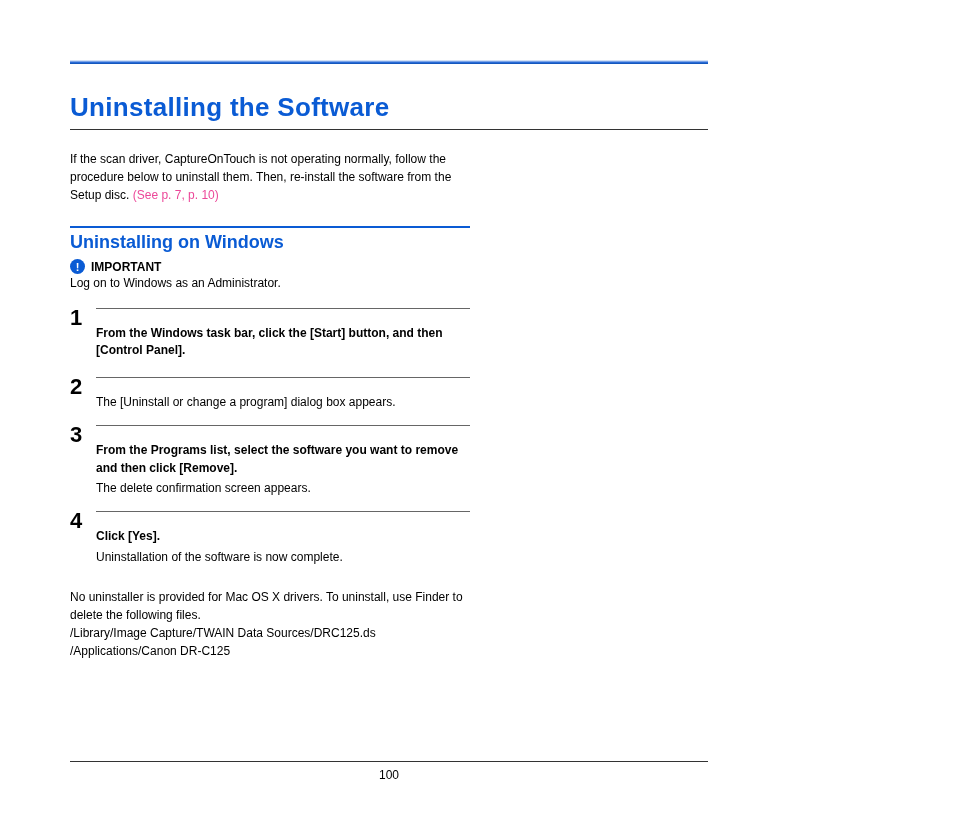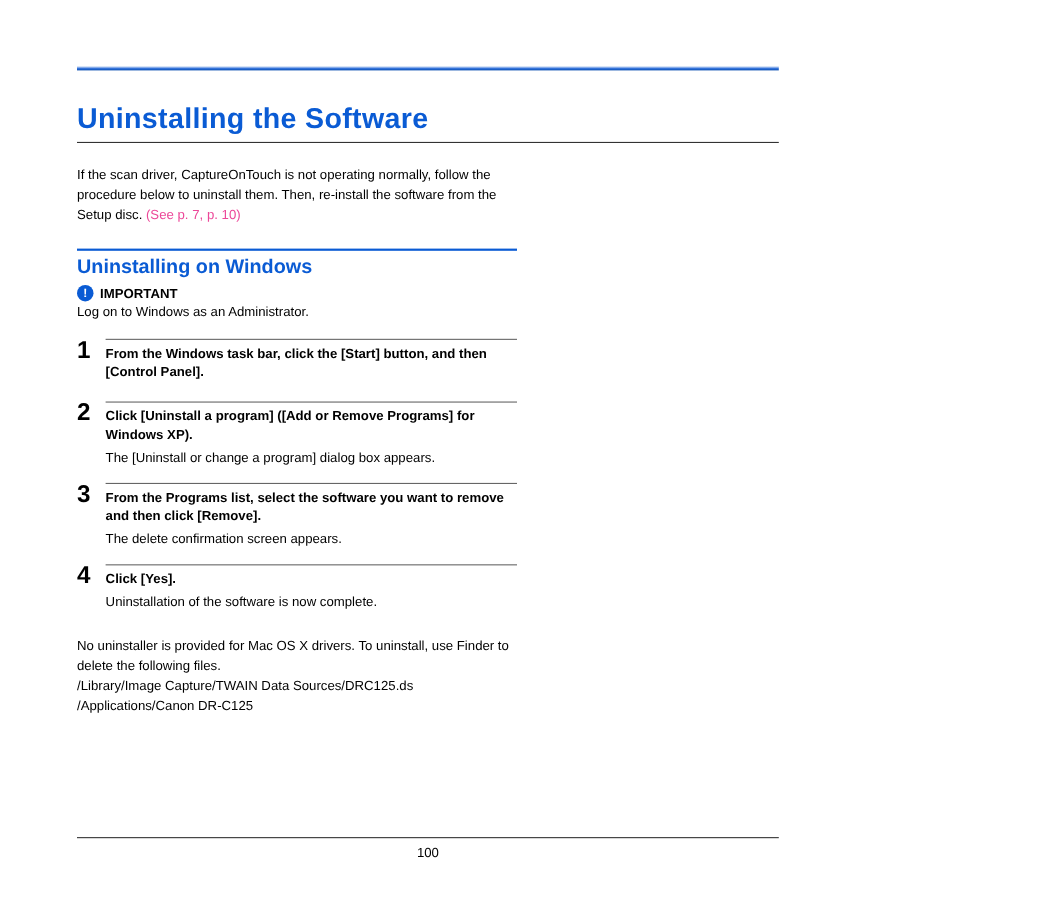"From the Windows task bar," .step-body { padding-top: 4px -> 16px }
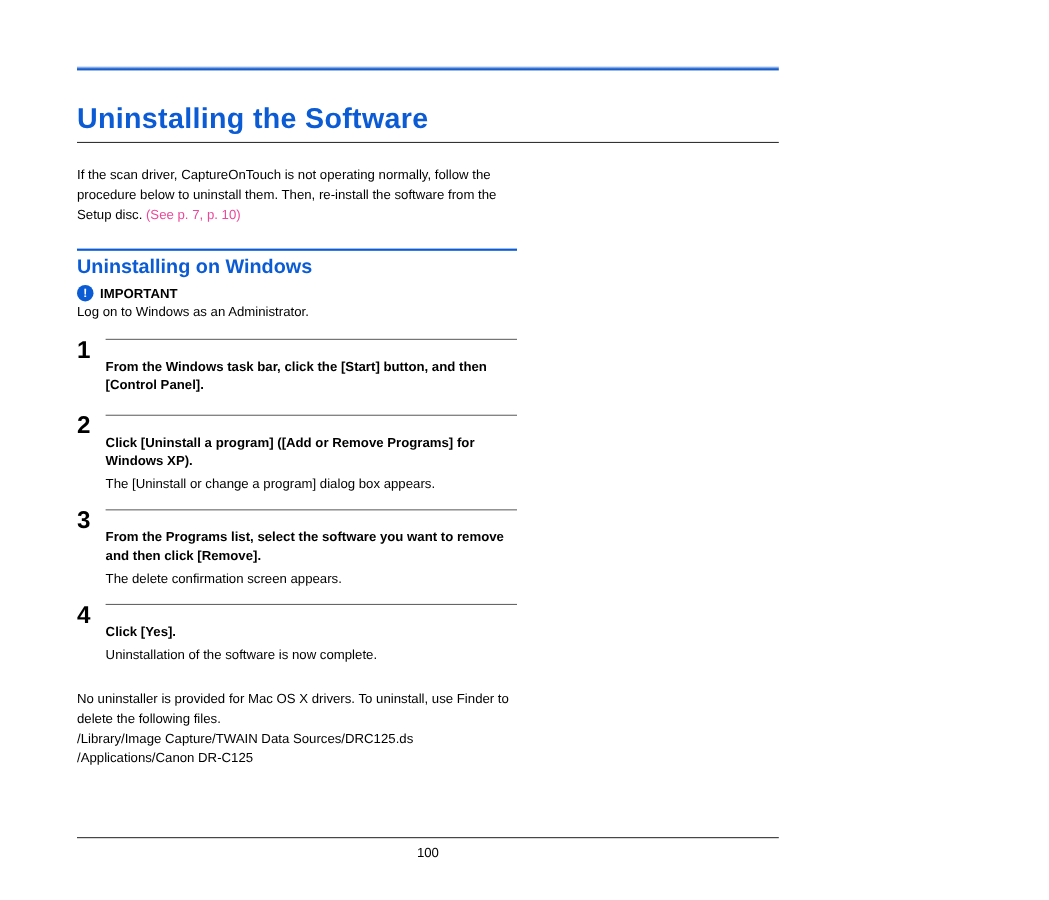"Click [Uninstall a program] ([Add" div.step-title { html: <div>Click [Uninstall a program] ([Add or Remove Programs] for Windows XP).</div> -> none }
